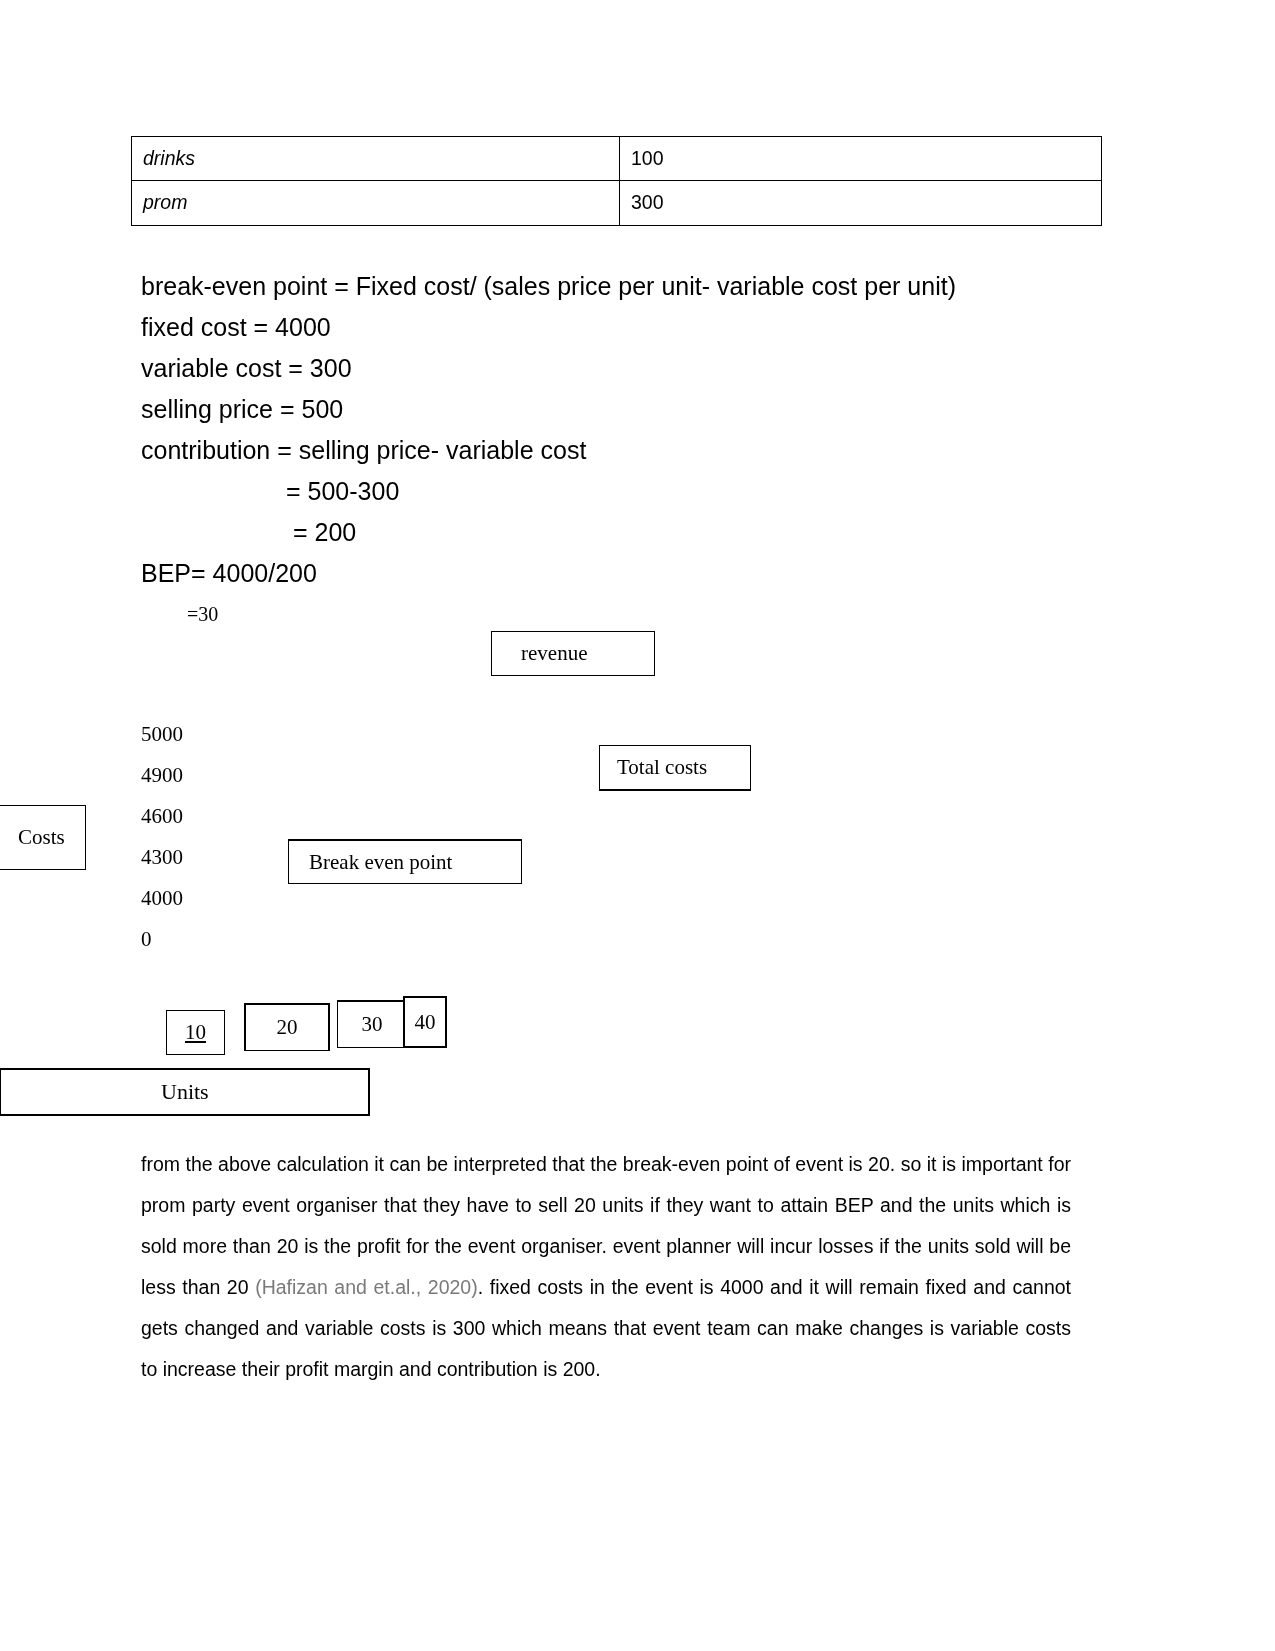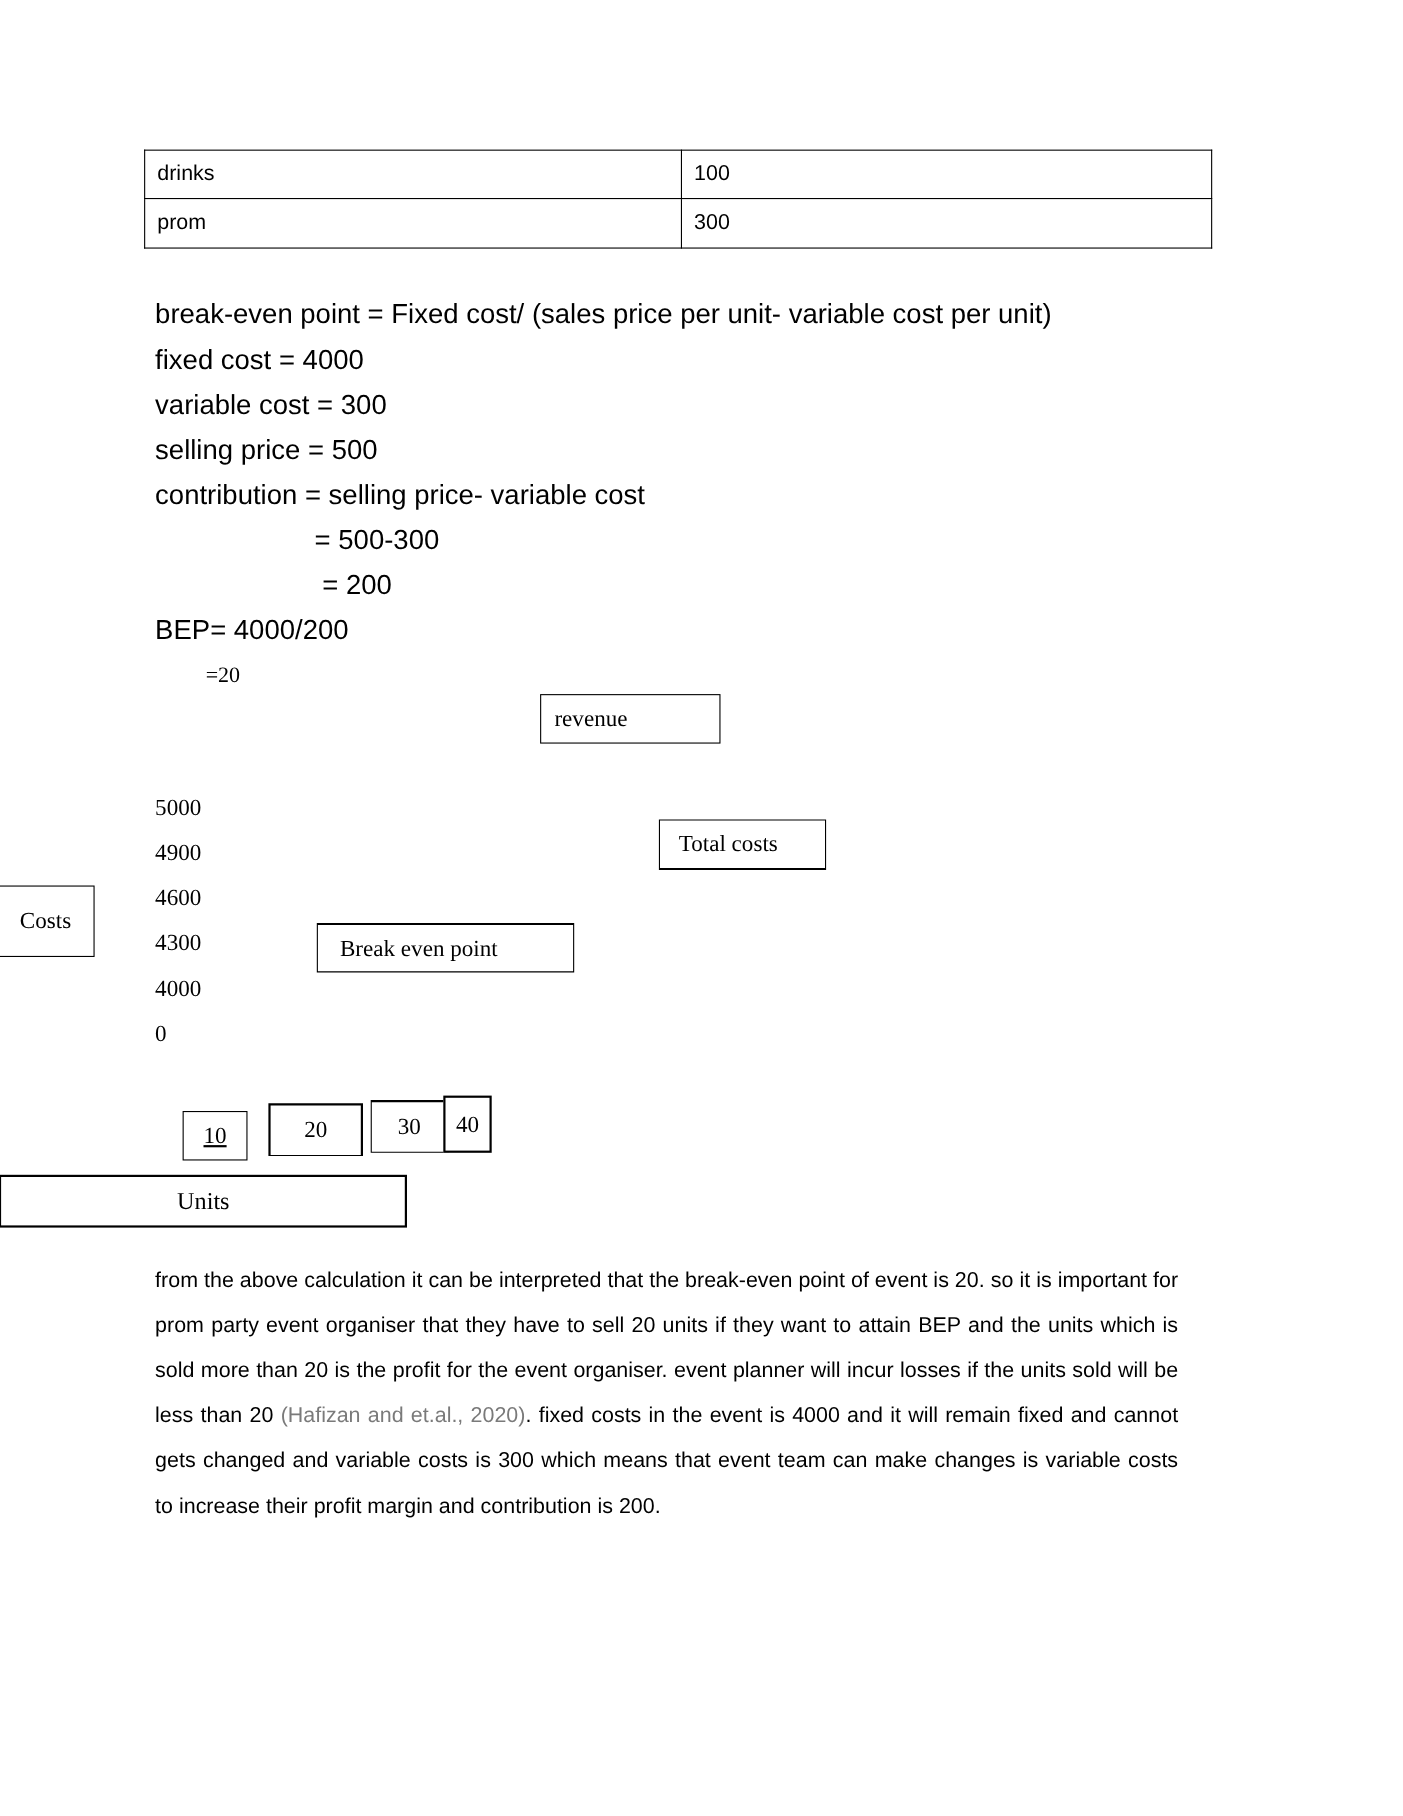"drinks" .data-table td.c0 { font-style: none -> italic }
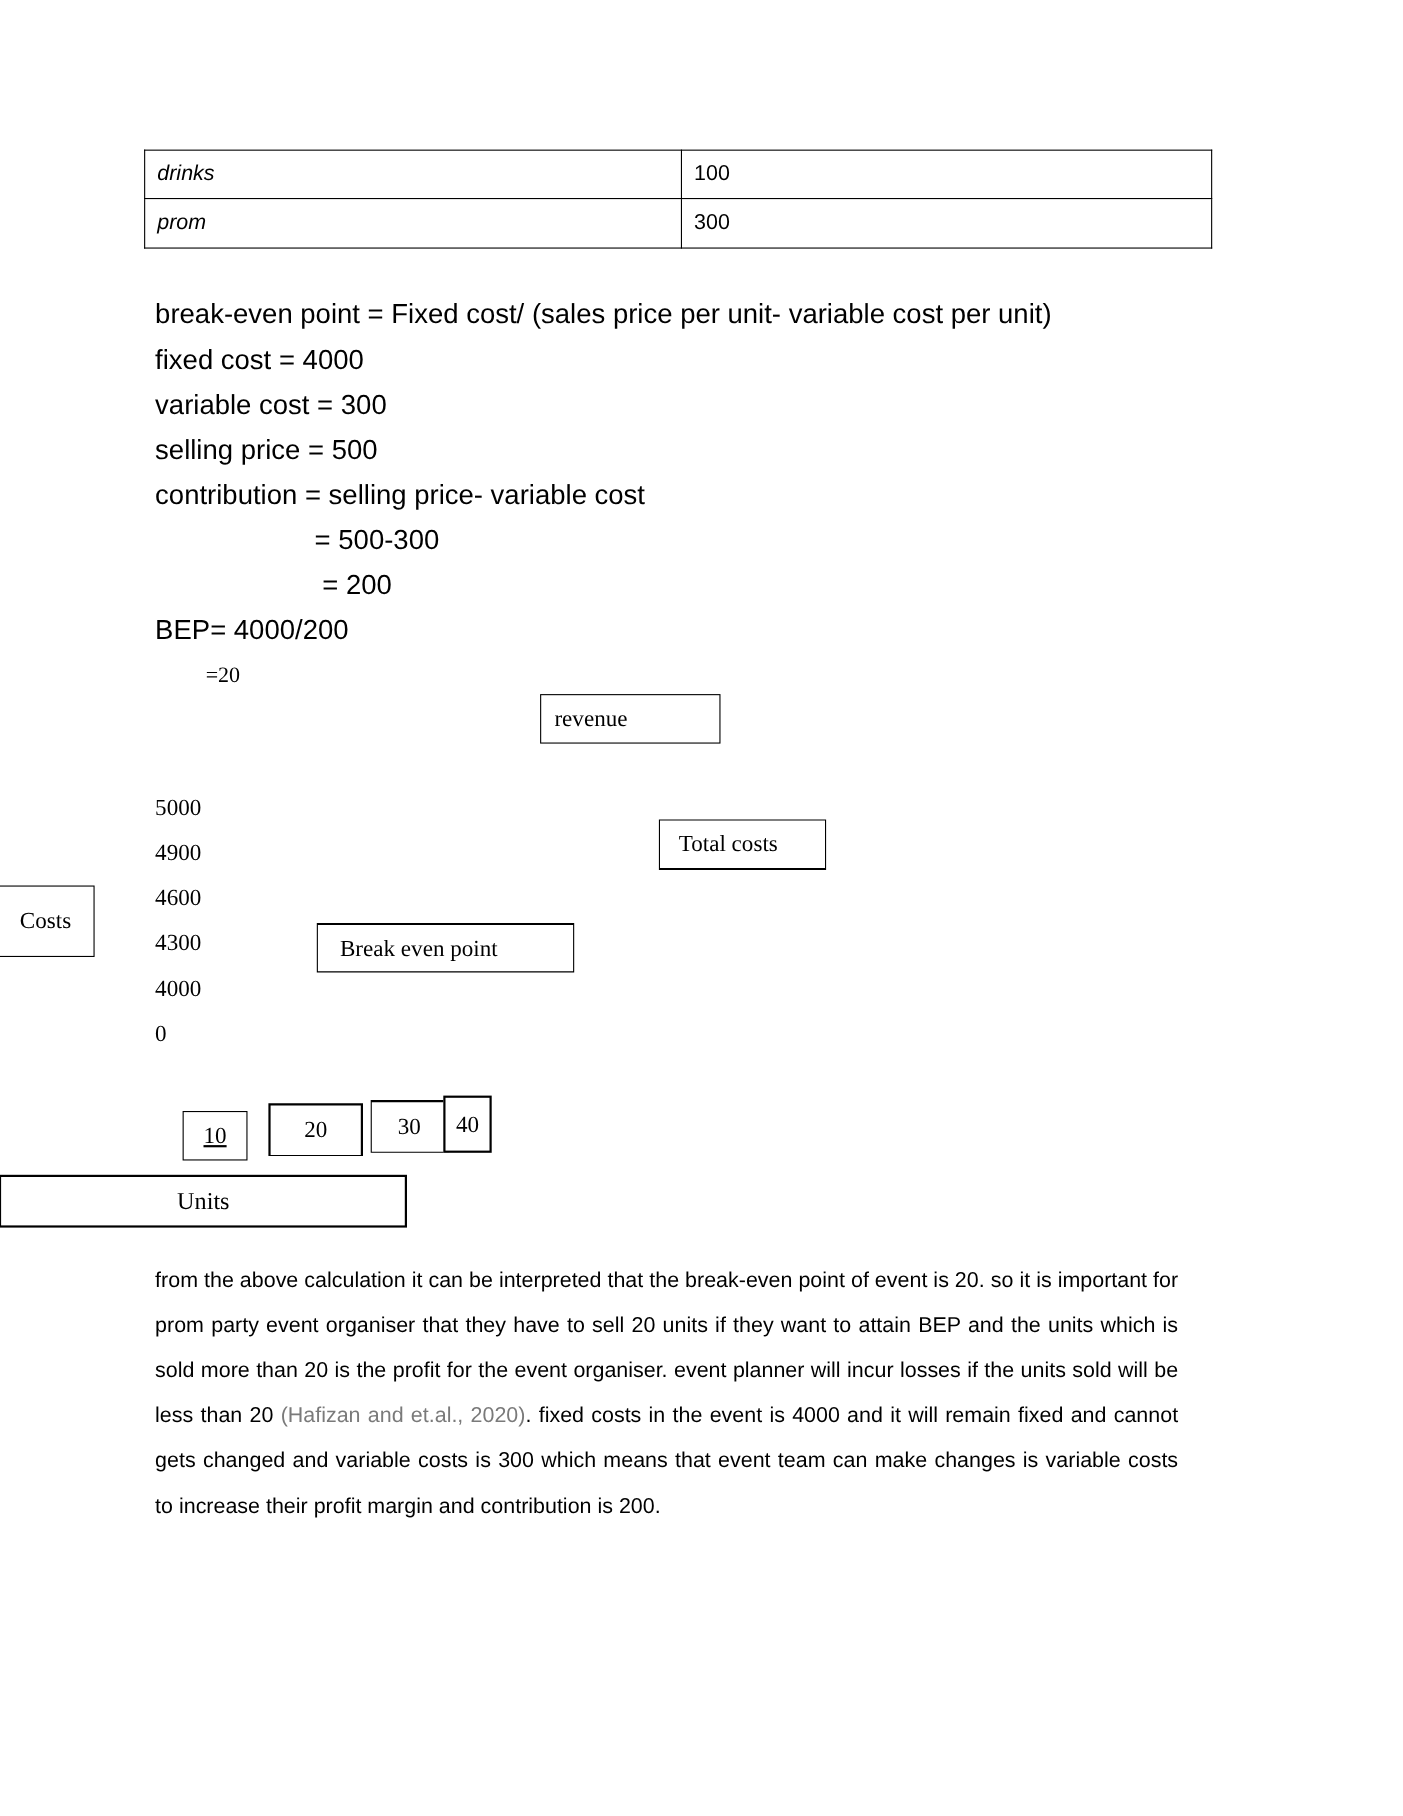"=20" div.calc-line { text: 20 -> 30 }
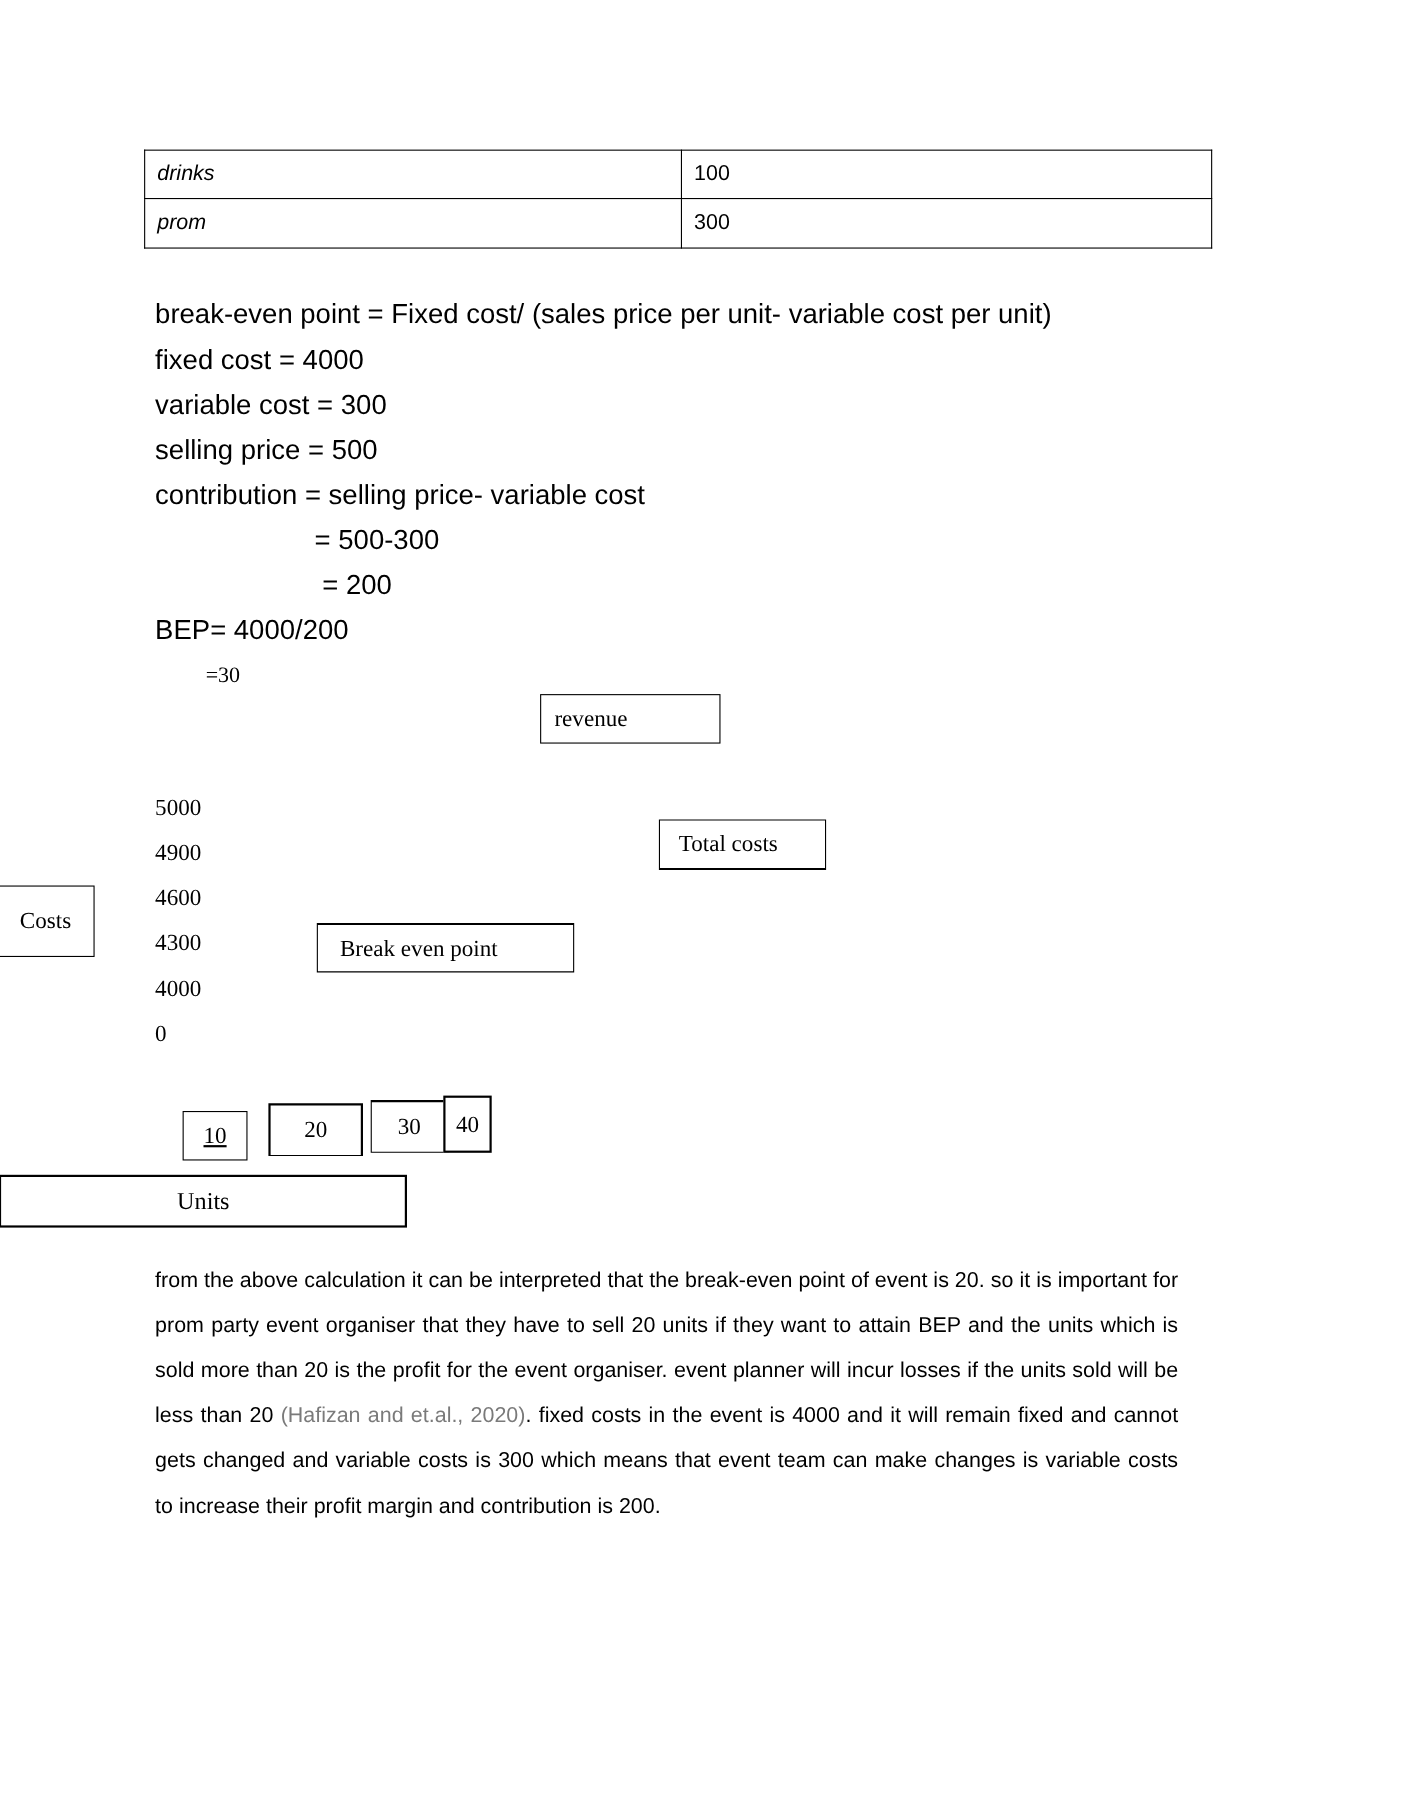"revenue" #box-revenue { padding-left: 12px -> 29px }
